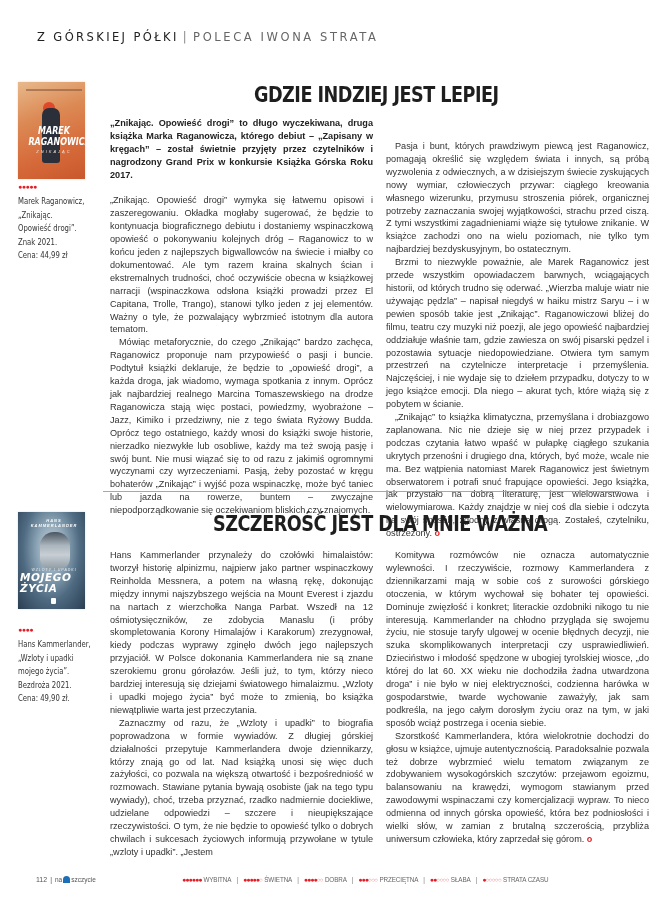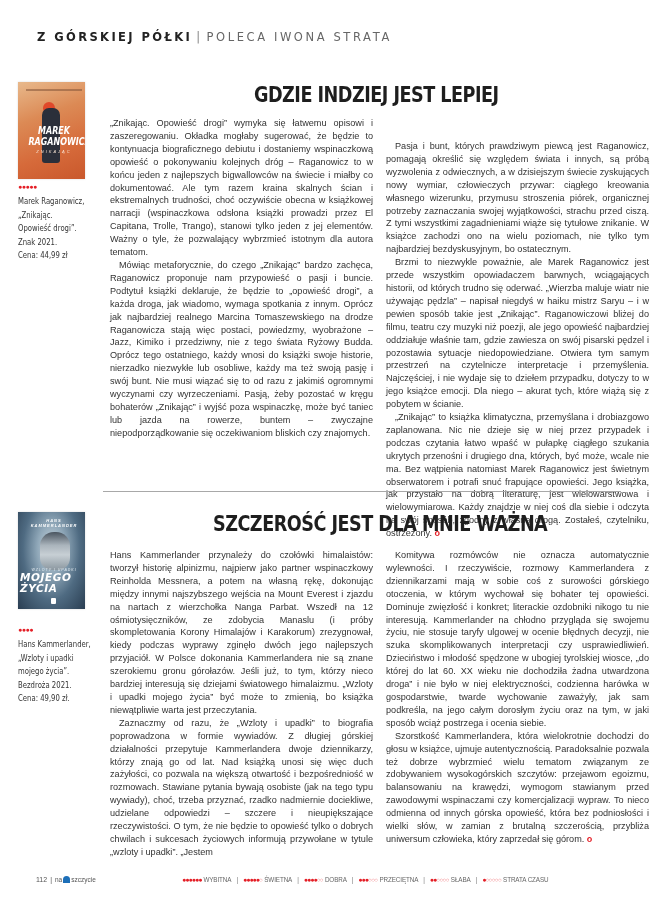"Z GÓRSKIEJ PÓŁKI" .section-header .strong { font-weight: bold -> normal }
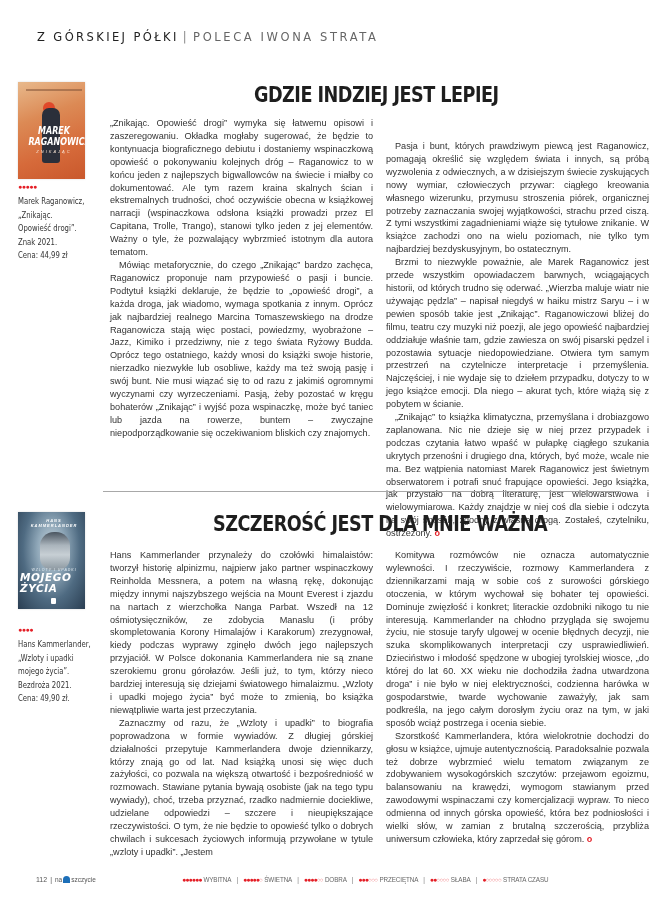"„Znikając. Opowieść drogi” to długo" p.lead { html: none -> <p>„Znikając. Opowieść drogi” to długo wyczekiwana, druga książka Marka Raganowicza, którego debiut – „Zapisany w kręgach” – został świetnie przyjęty przez czytelników i nagrodzony Grand Prix w konkursie Książka Górska Roku 2017.</p> }
